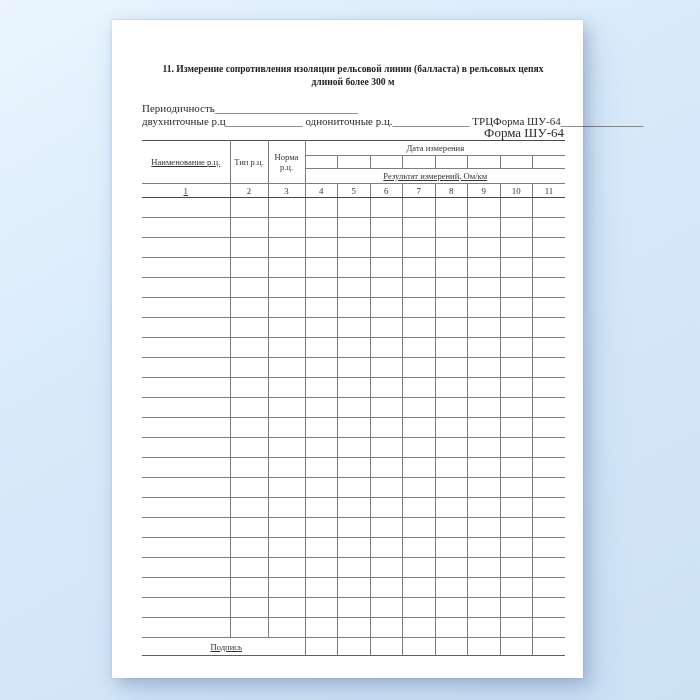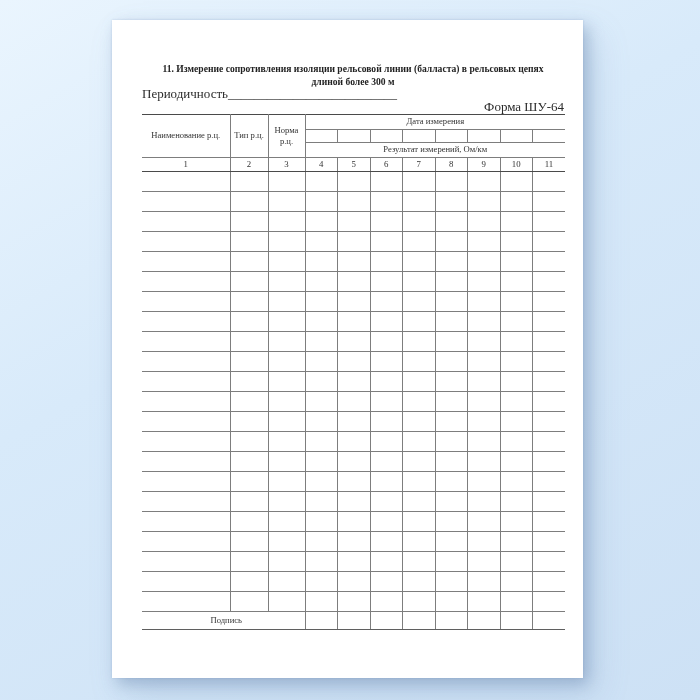"Периодичность__________________________" .meta { font-size: 13px -> 11px; margin-top: none -> 14px }
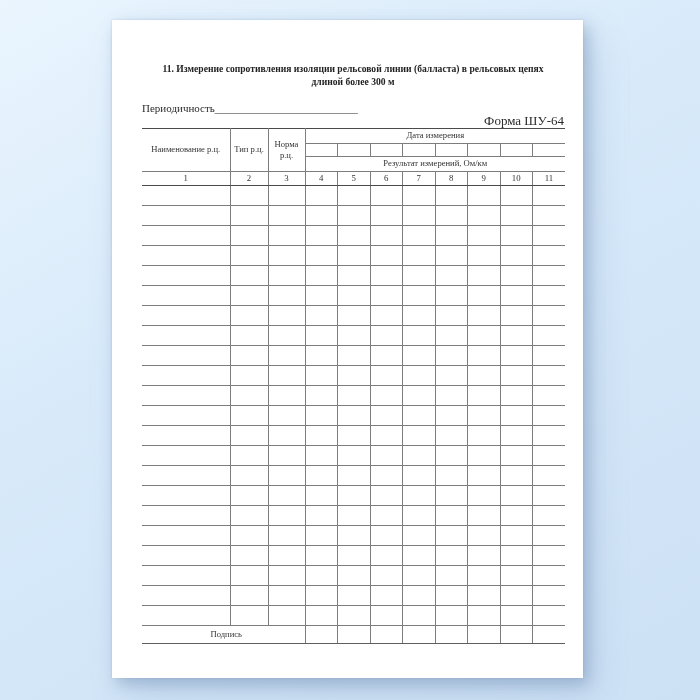"двухниточные р.ц______________" div.row { html: none -> <div>двухниточные р.ц______________ однониточные р.ц.______________ ТРЦФорма ШУ-64_______________</div> }
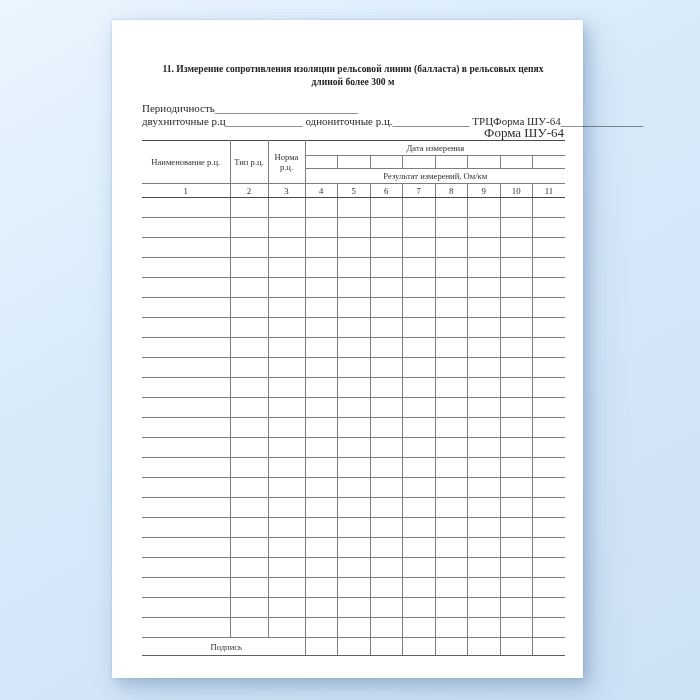"Наименование р.ц." .form-table tr td:first-child { text-decoration: none -> underline }
